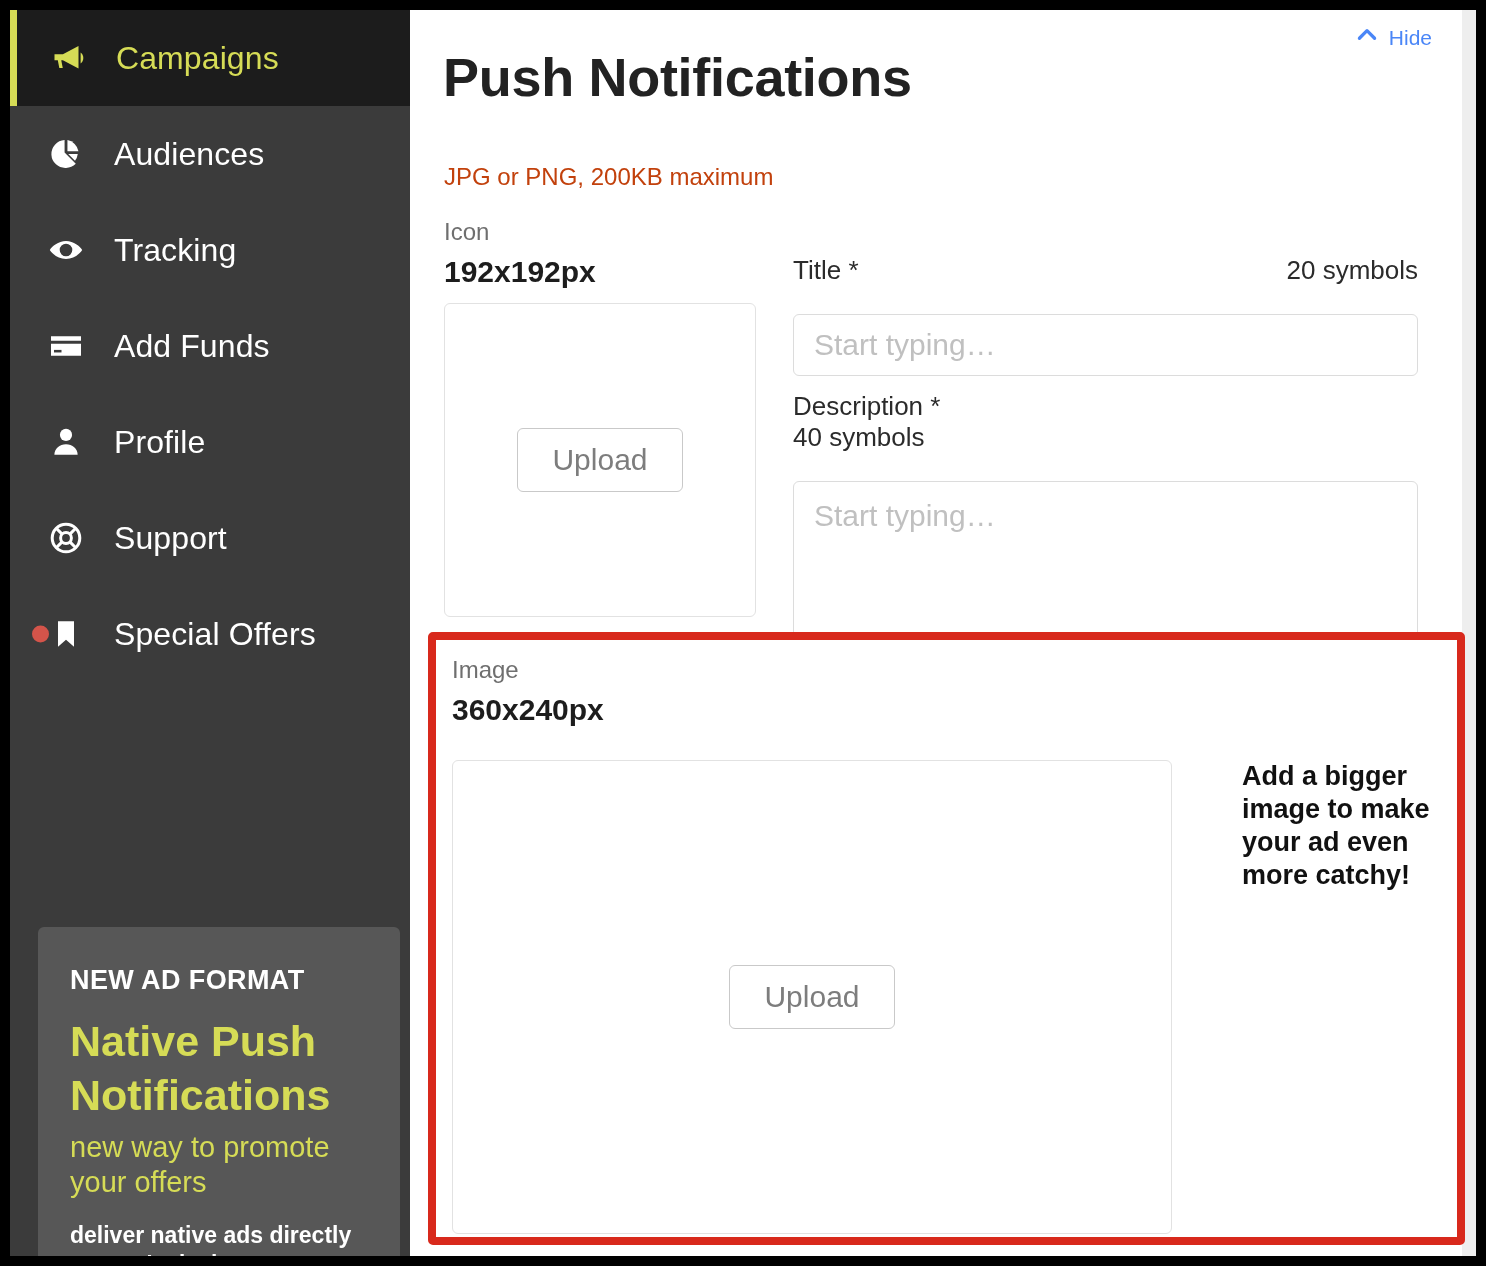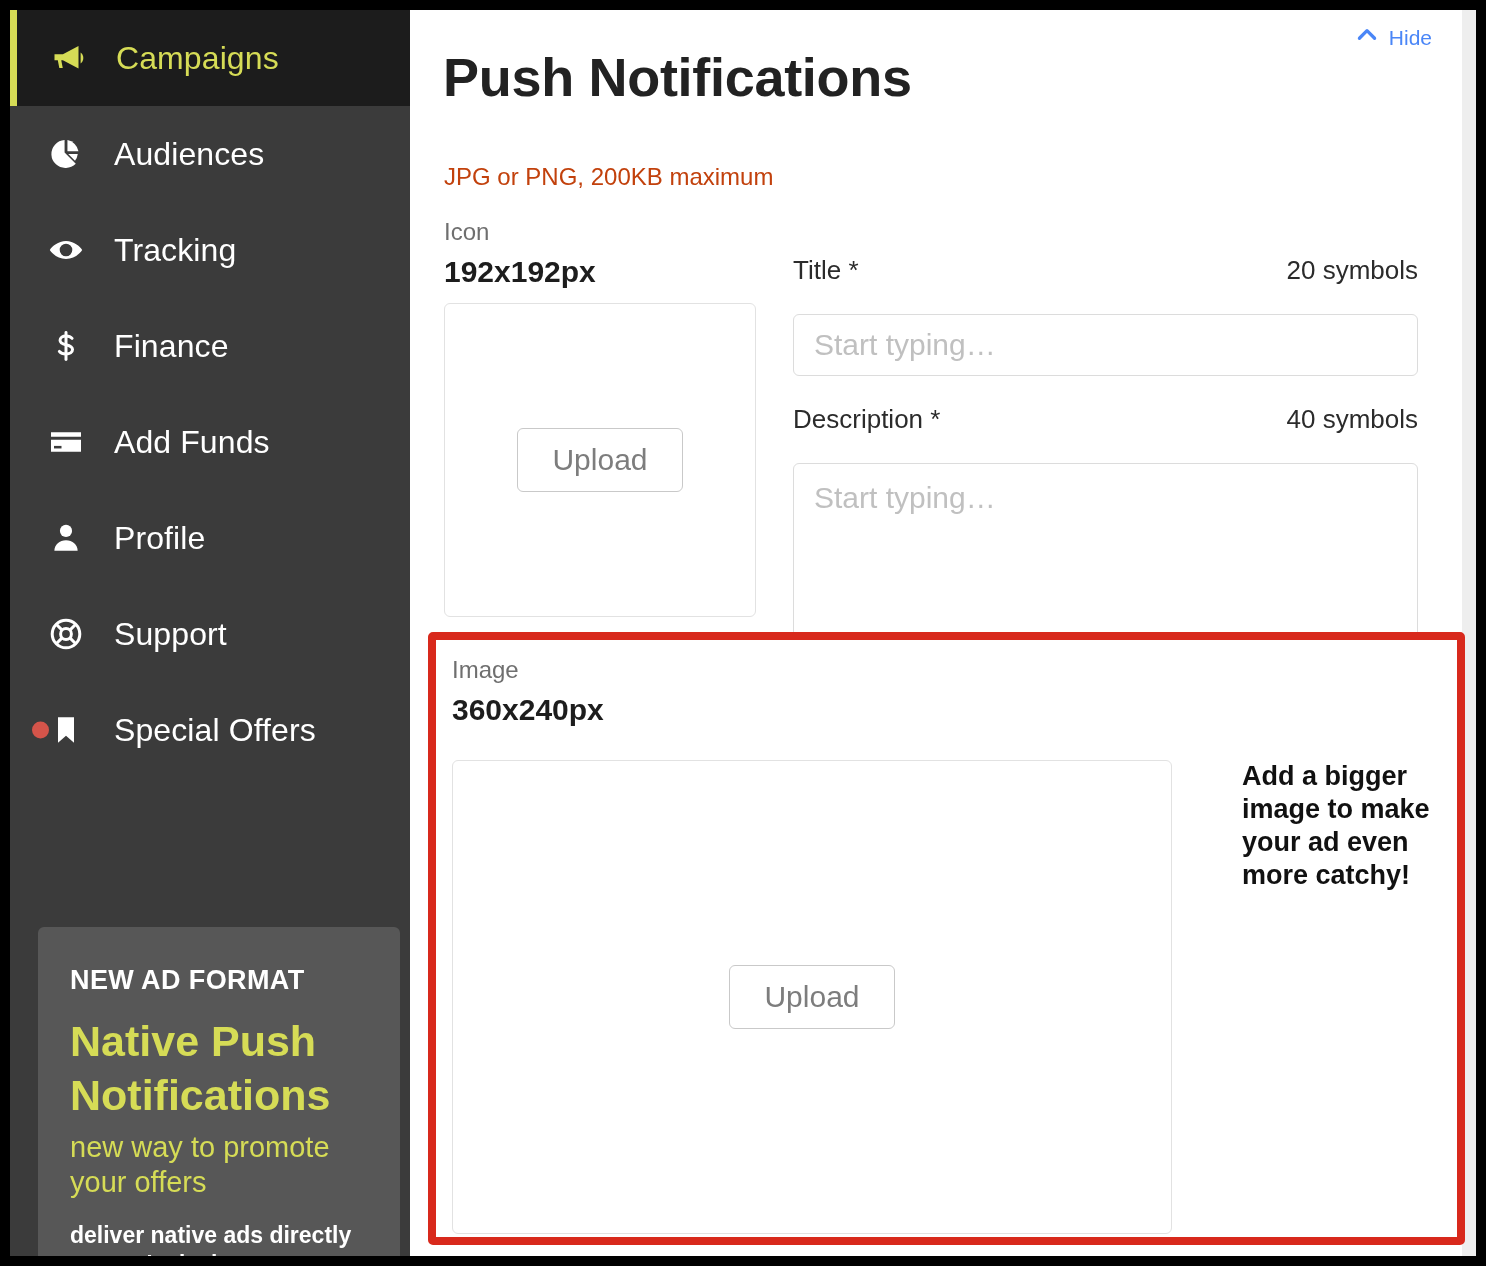"Finance" div.nav-item { html: <div> <span> <svg> <path></path> <path></path> </svg> </span> <span>Finance</span> </div> -> none }
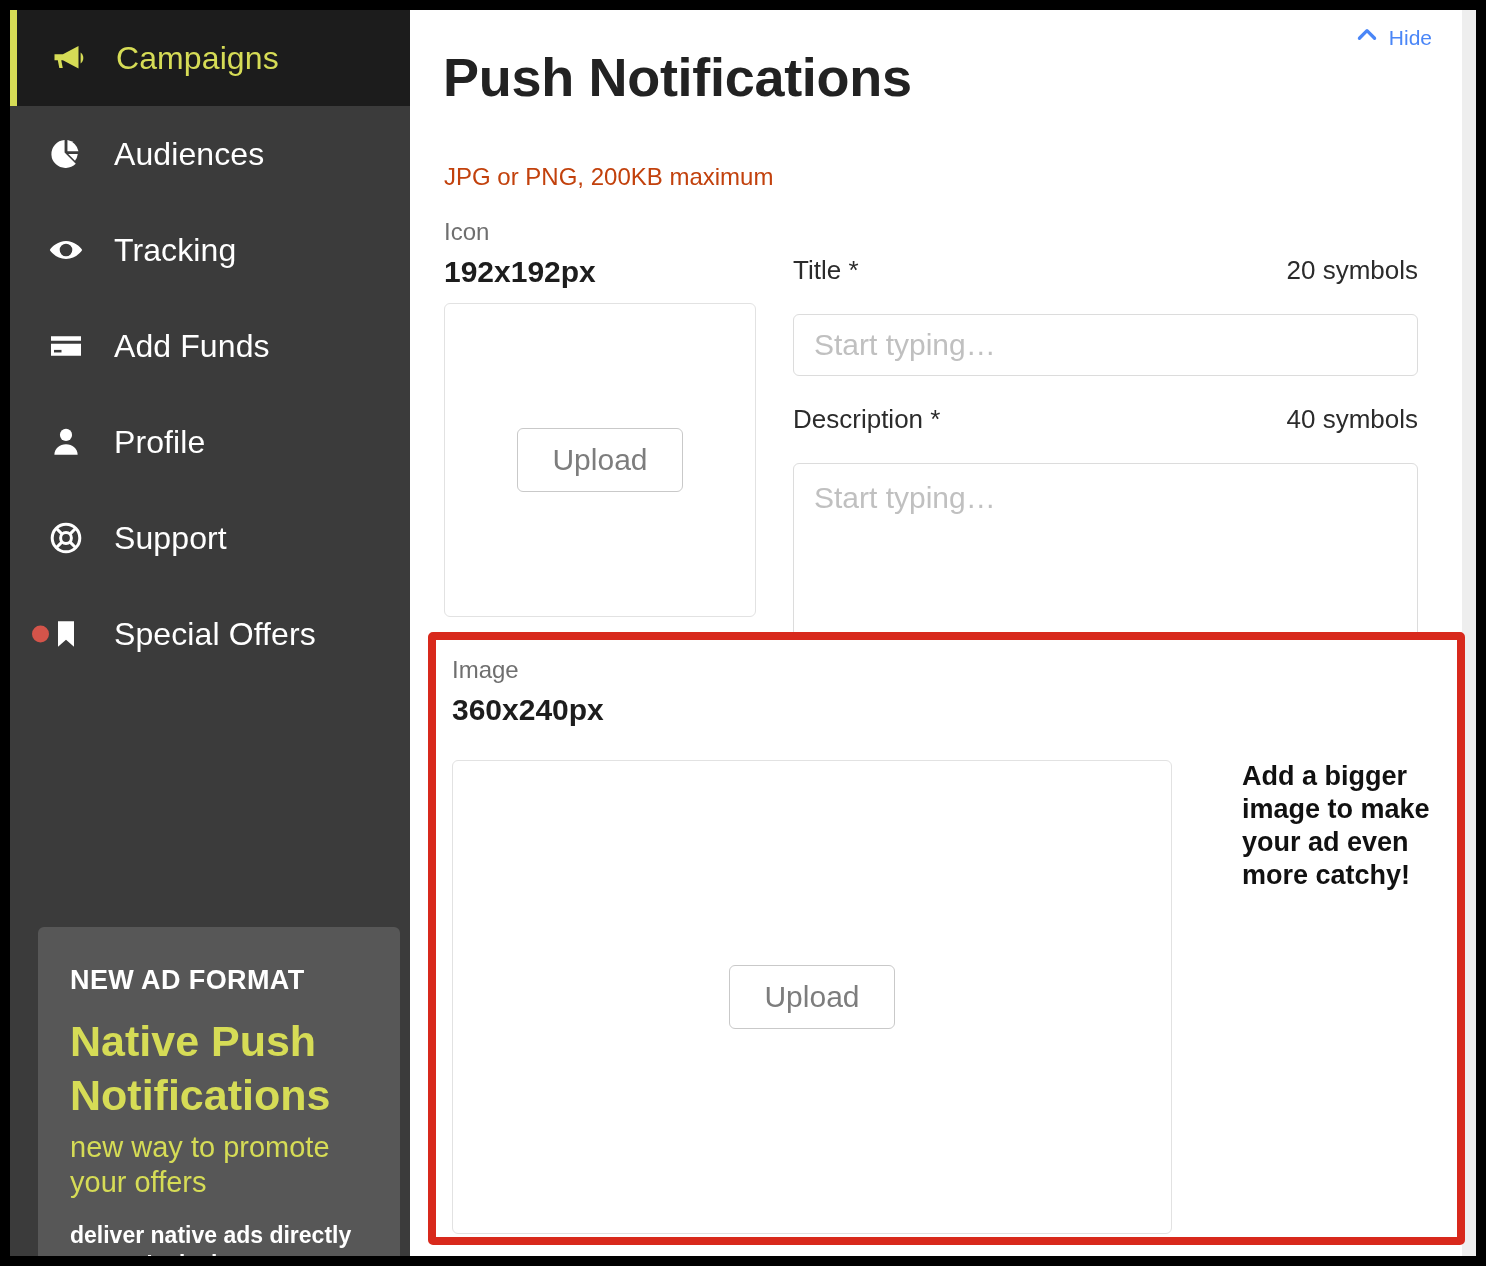"Description *" #desc-row { flex-direction: none -> column; margin-top: 28px -> 15px }
